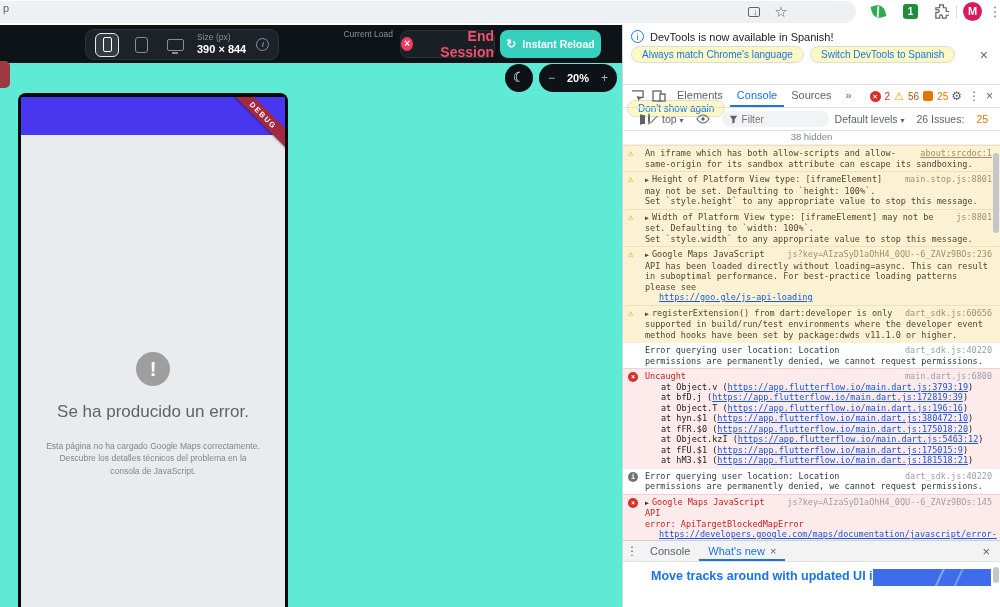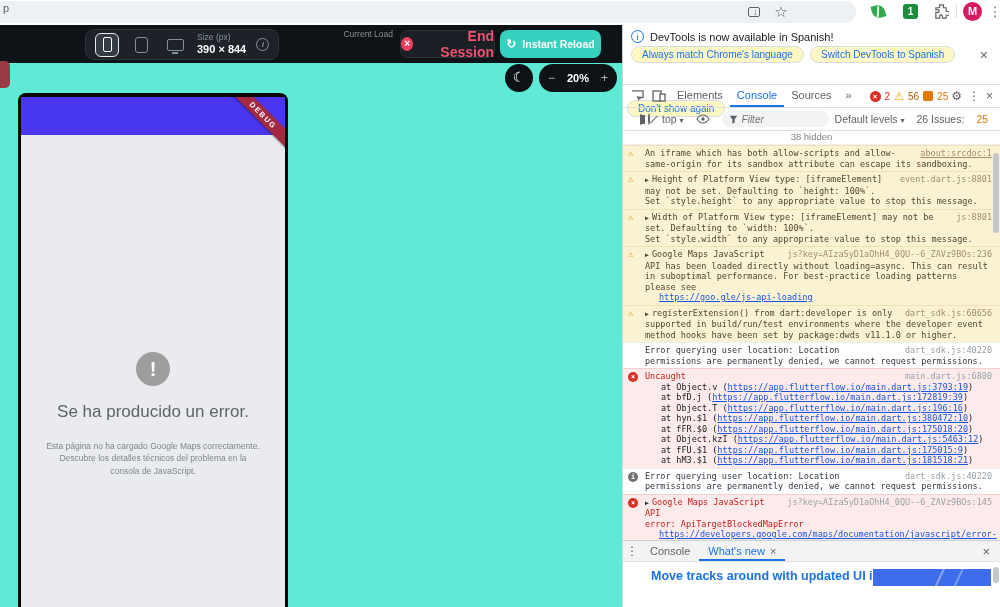"Filter" .filter-pill input { font-style: italic -> none }
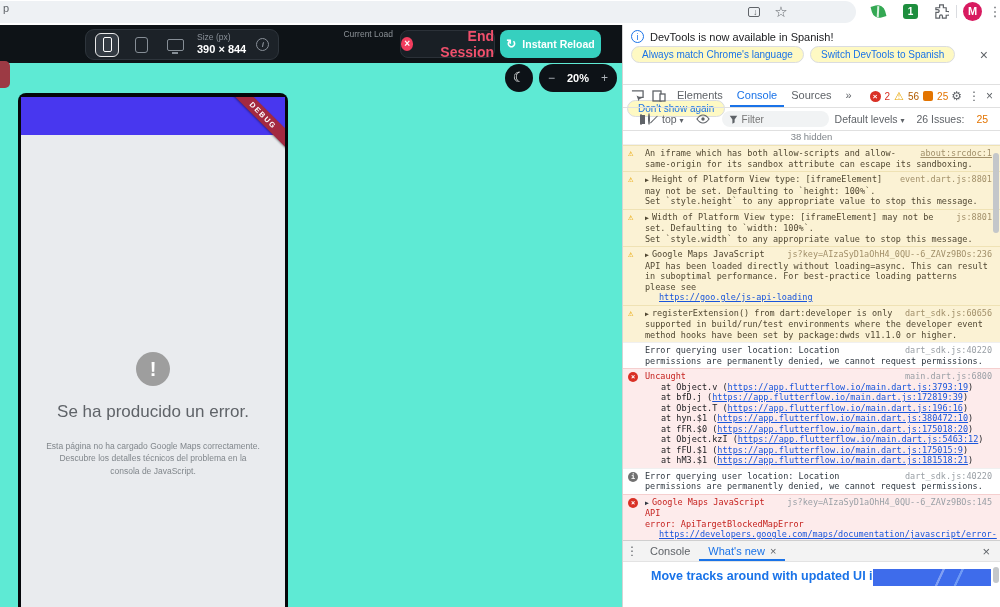"event.dart.js:8801" span.csrc { text: event.dart.js:8801 -> main.stop.js:8801 }
